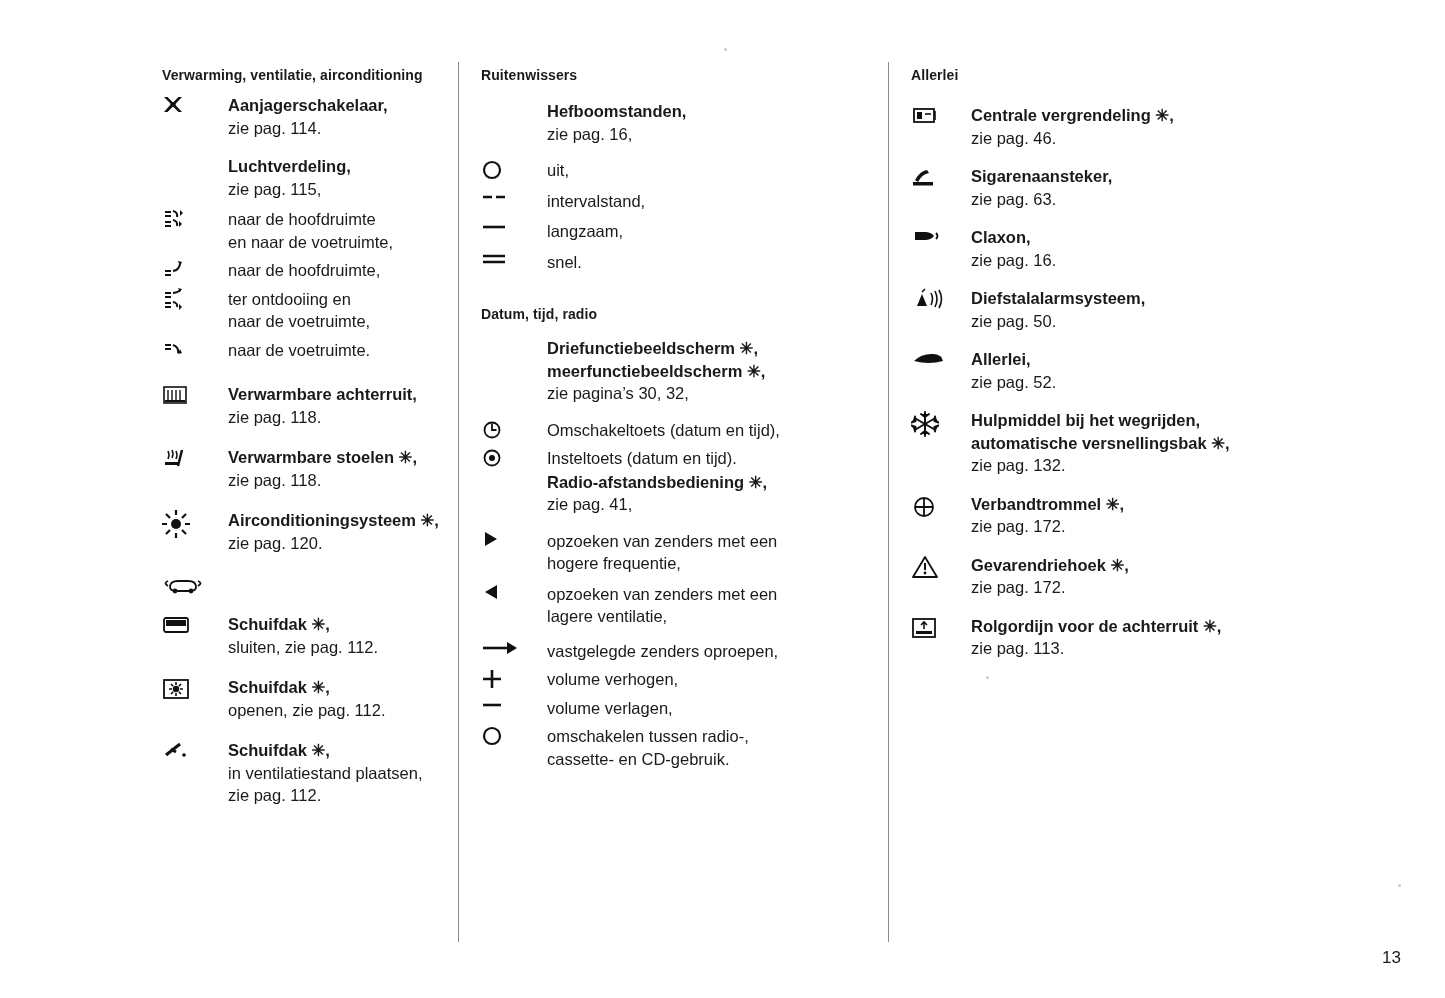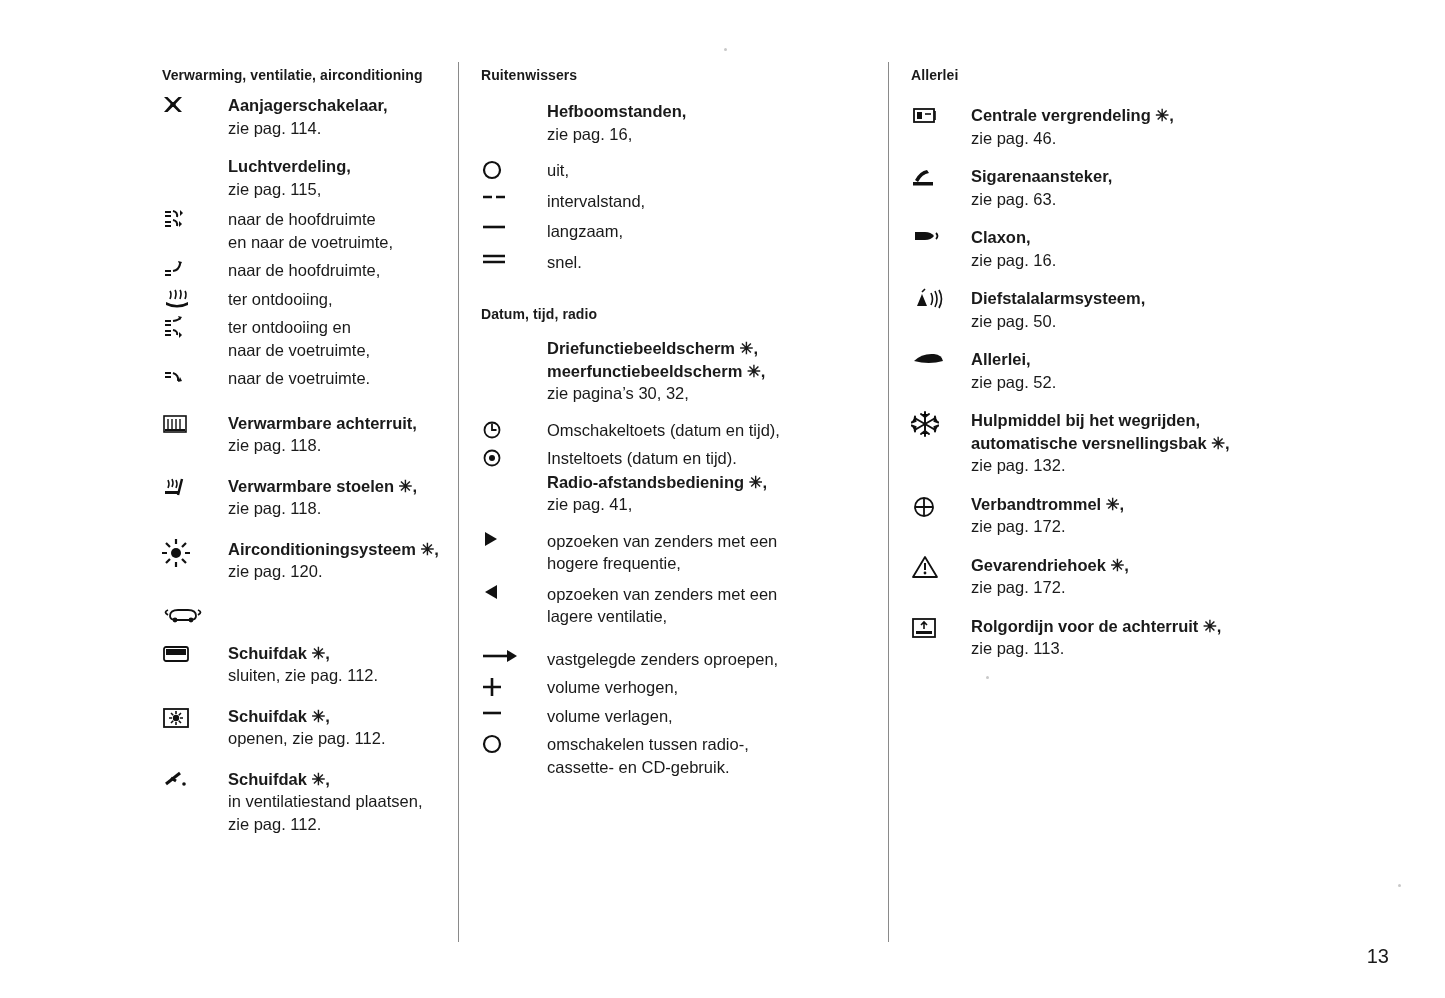"ter ontdooiing," div.sub { html: <div> <div> <svg> <path></path> <path></path> </svg> </div> <div> <span>ter ontdooiing,</span> </div> </div> -> none }
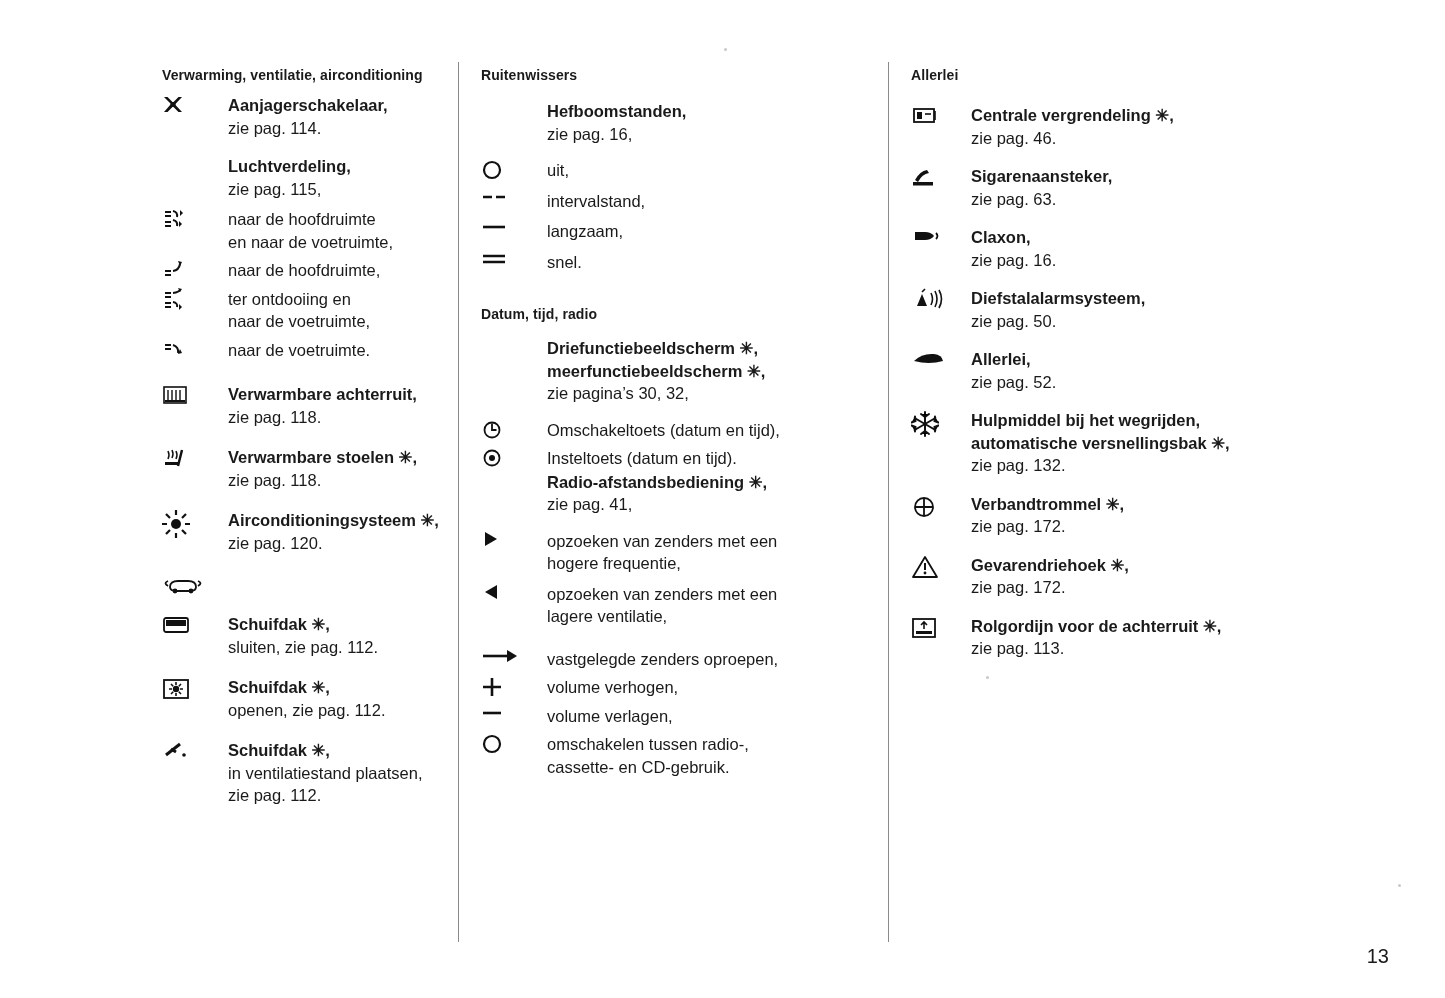"vastgelegde zenders oproepen," div.sub { margin-top: 20px -> 12px }
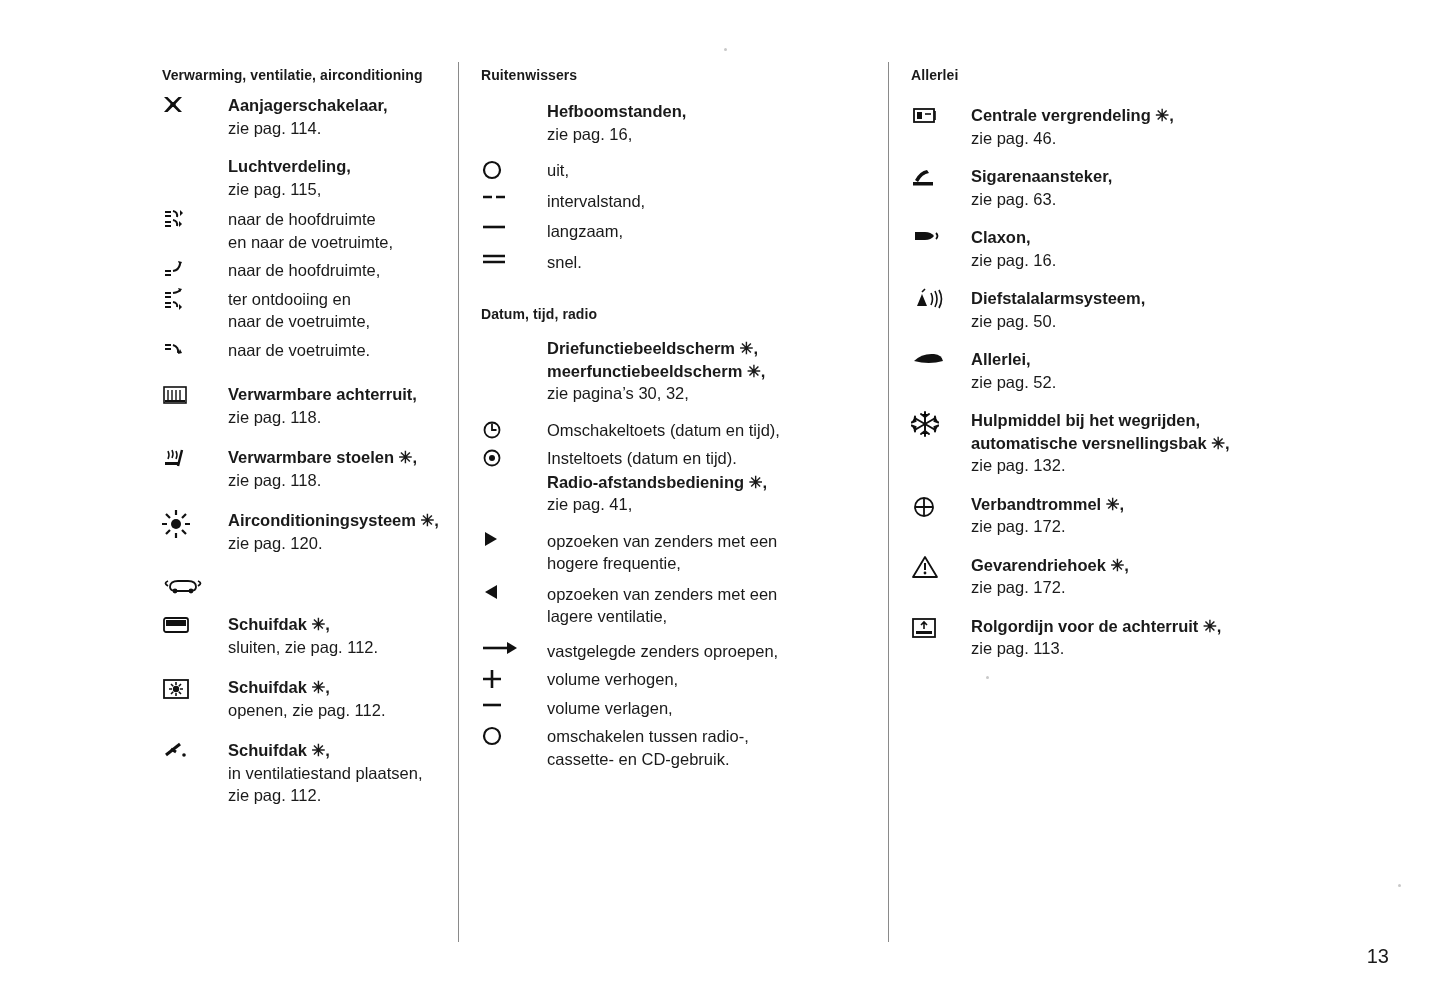"13" .page-number { font-size: 20px -> 17px; right: 56px -> 44px }
